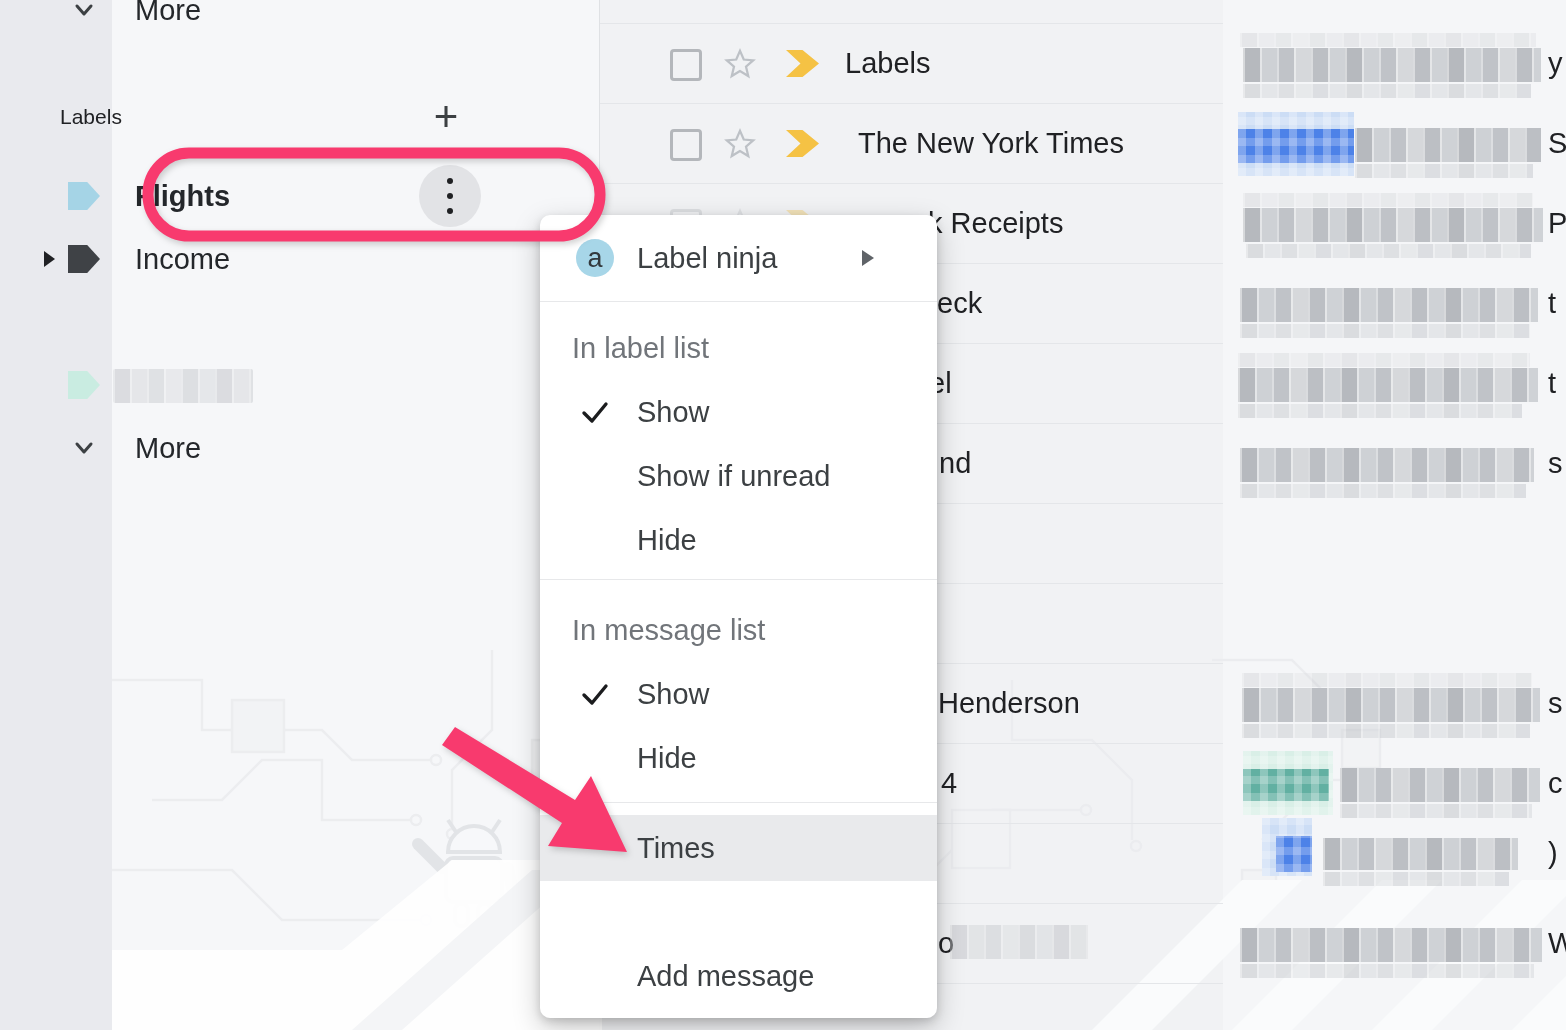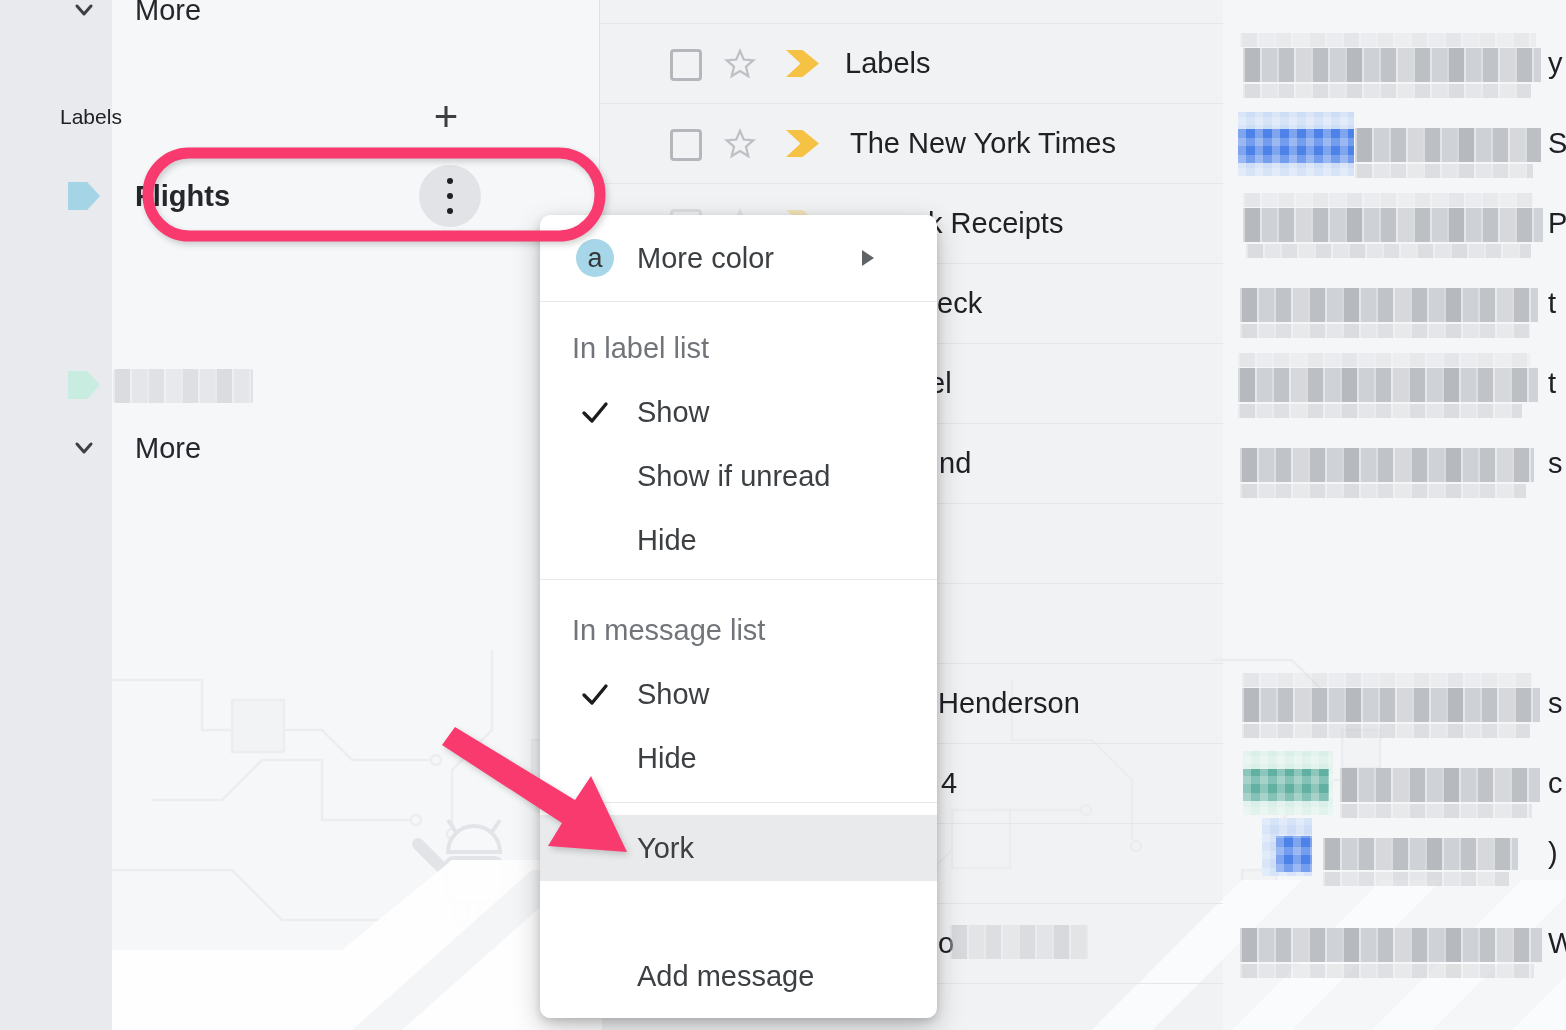"The New York Times" span.sender { left: 250px -> 258px }
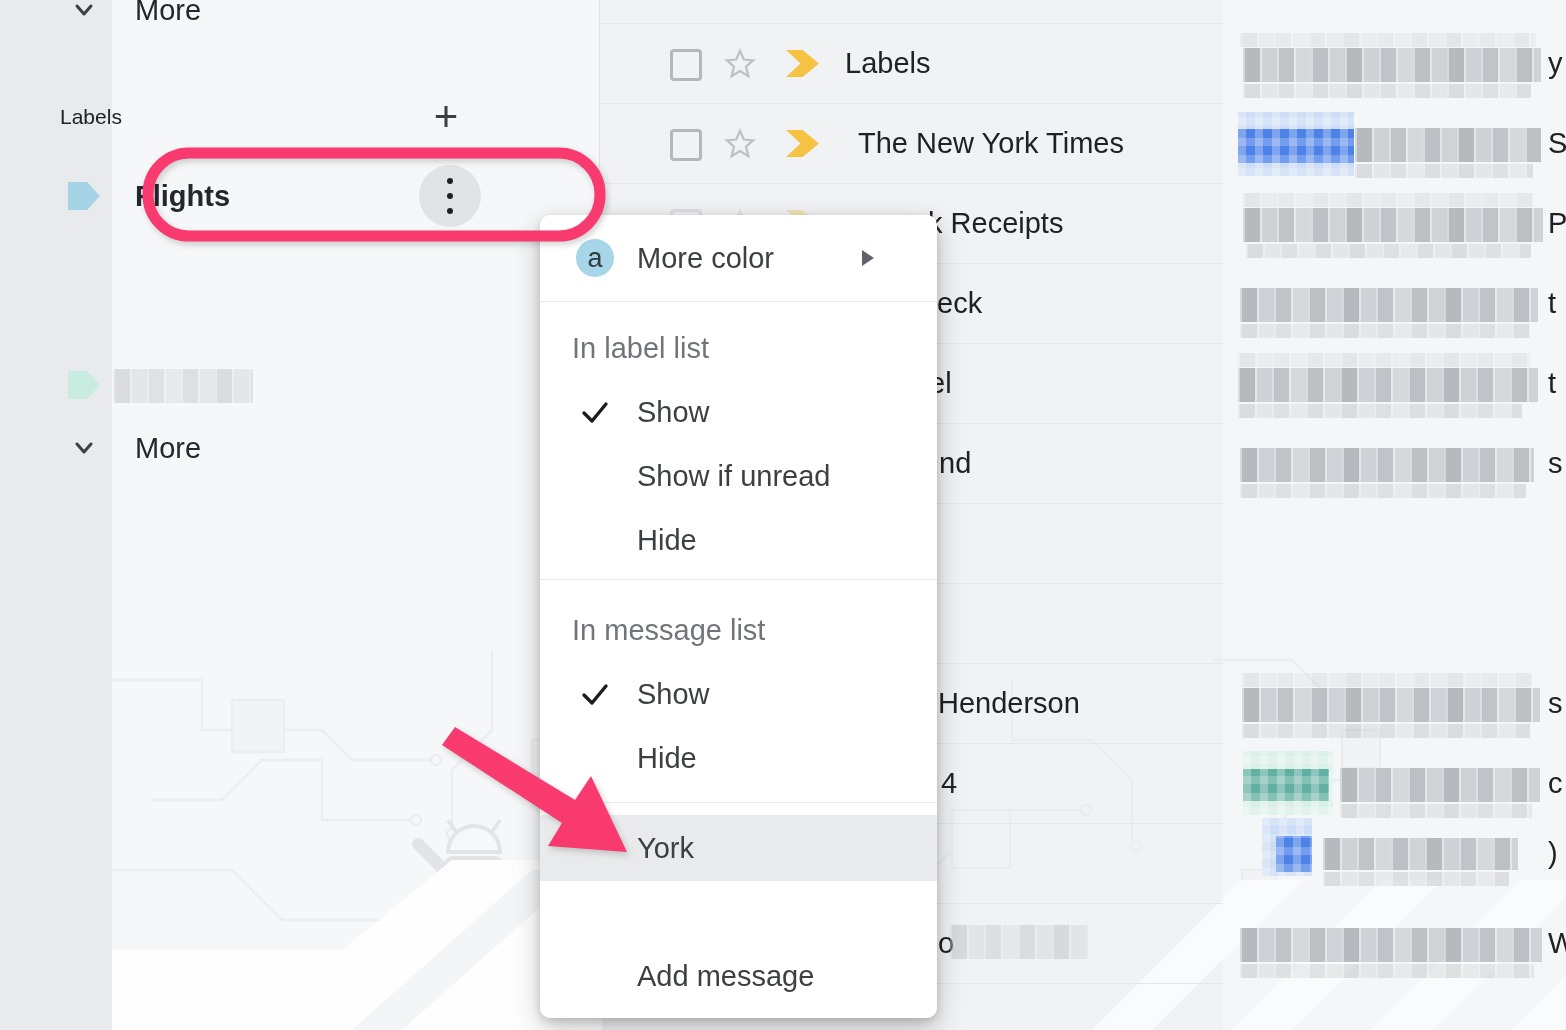"Income" div.srow { html: none -> <div> <span></span> <span></span> <span>Income</span> </div> }
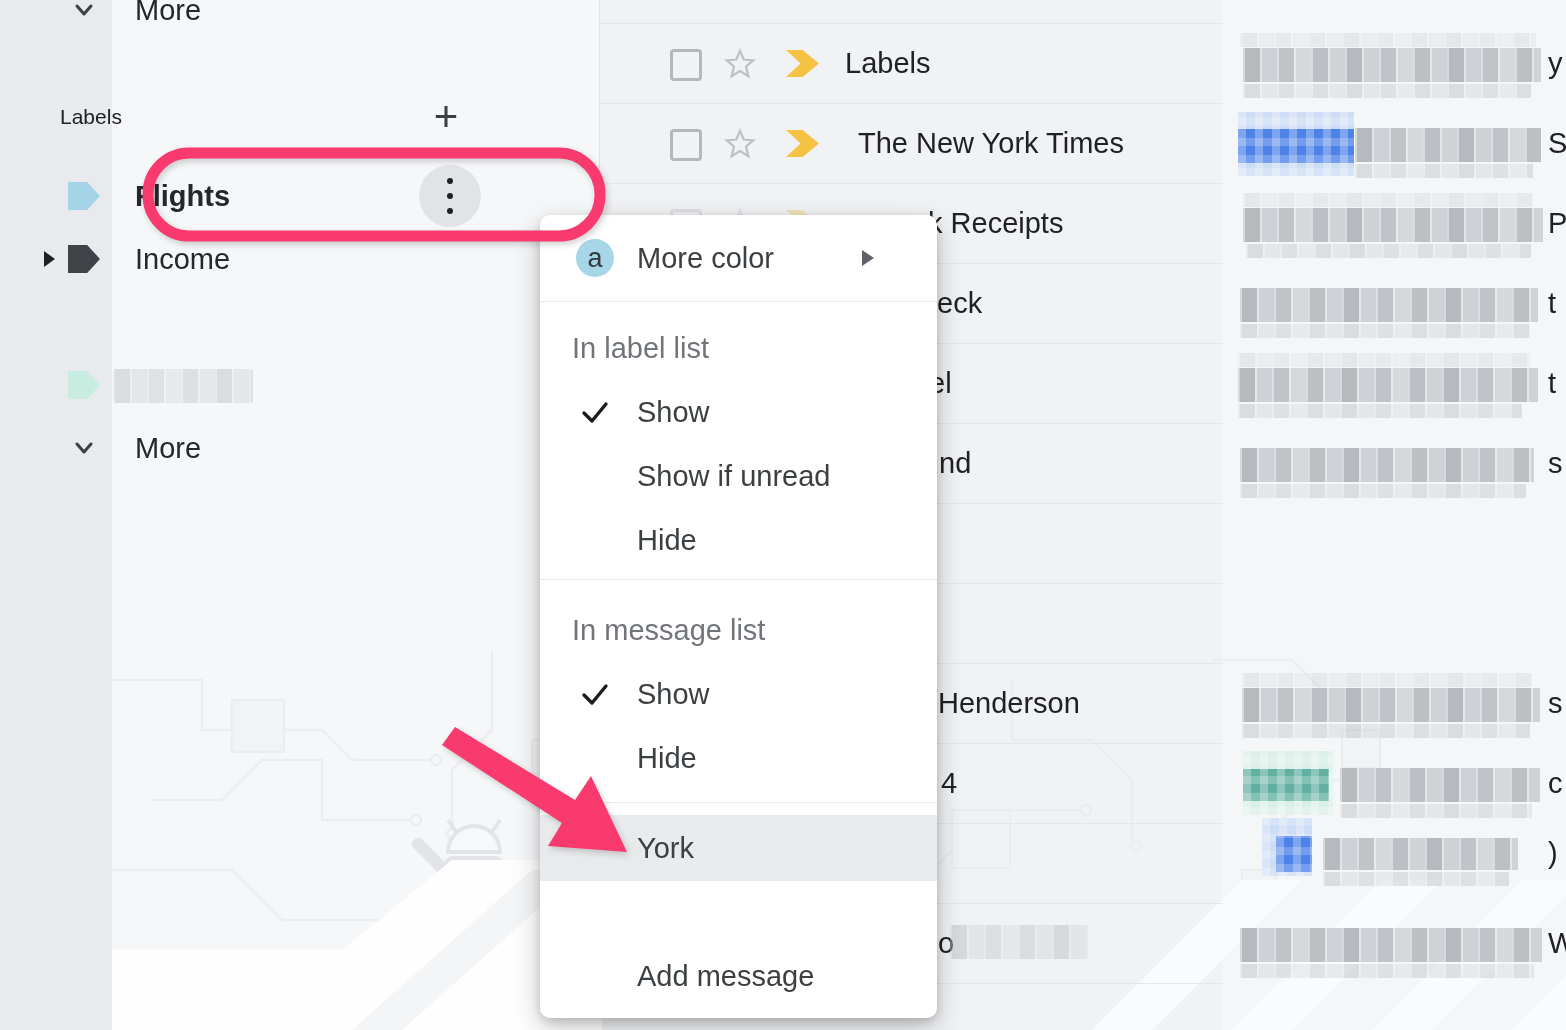"More color" span.m-text { text: More color -> Label ninja }
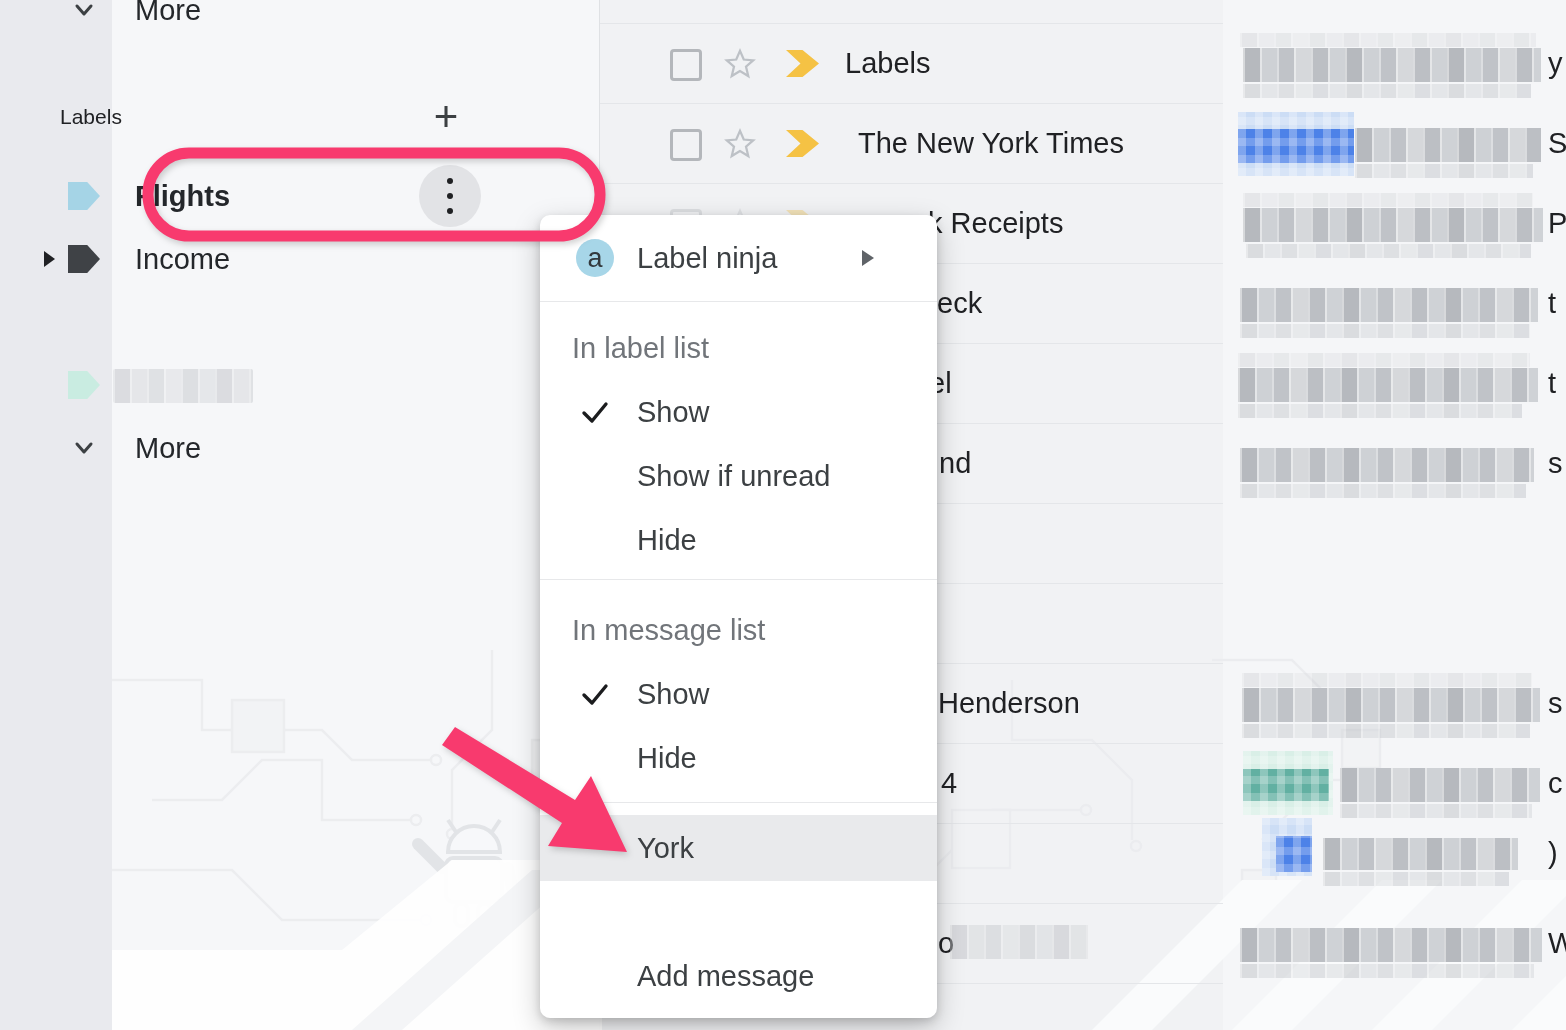"York" span.m-text { text: York -> Times }
